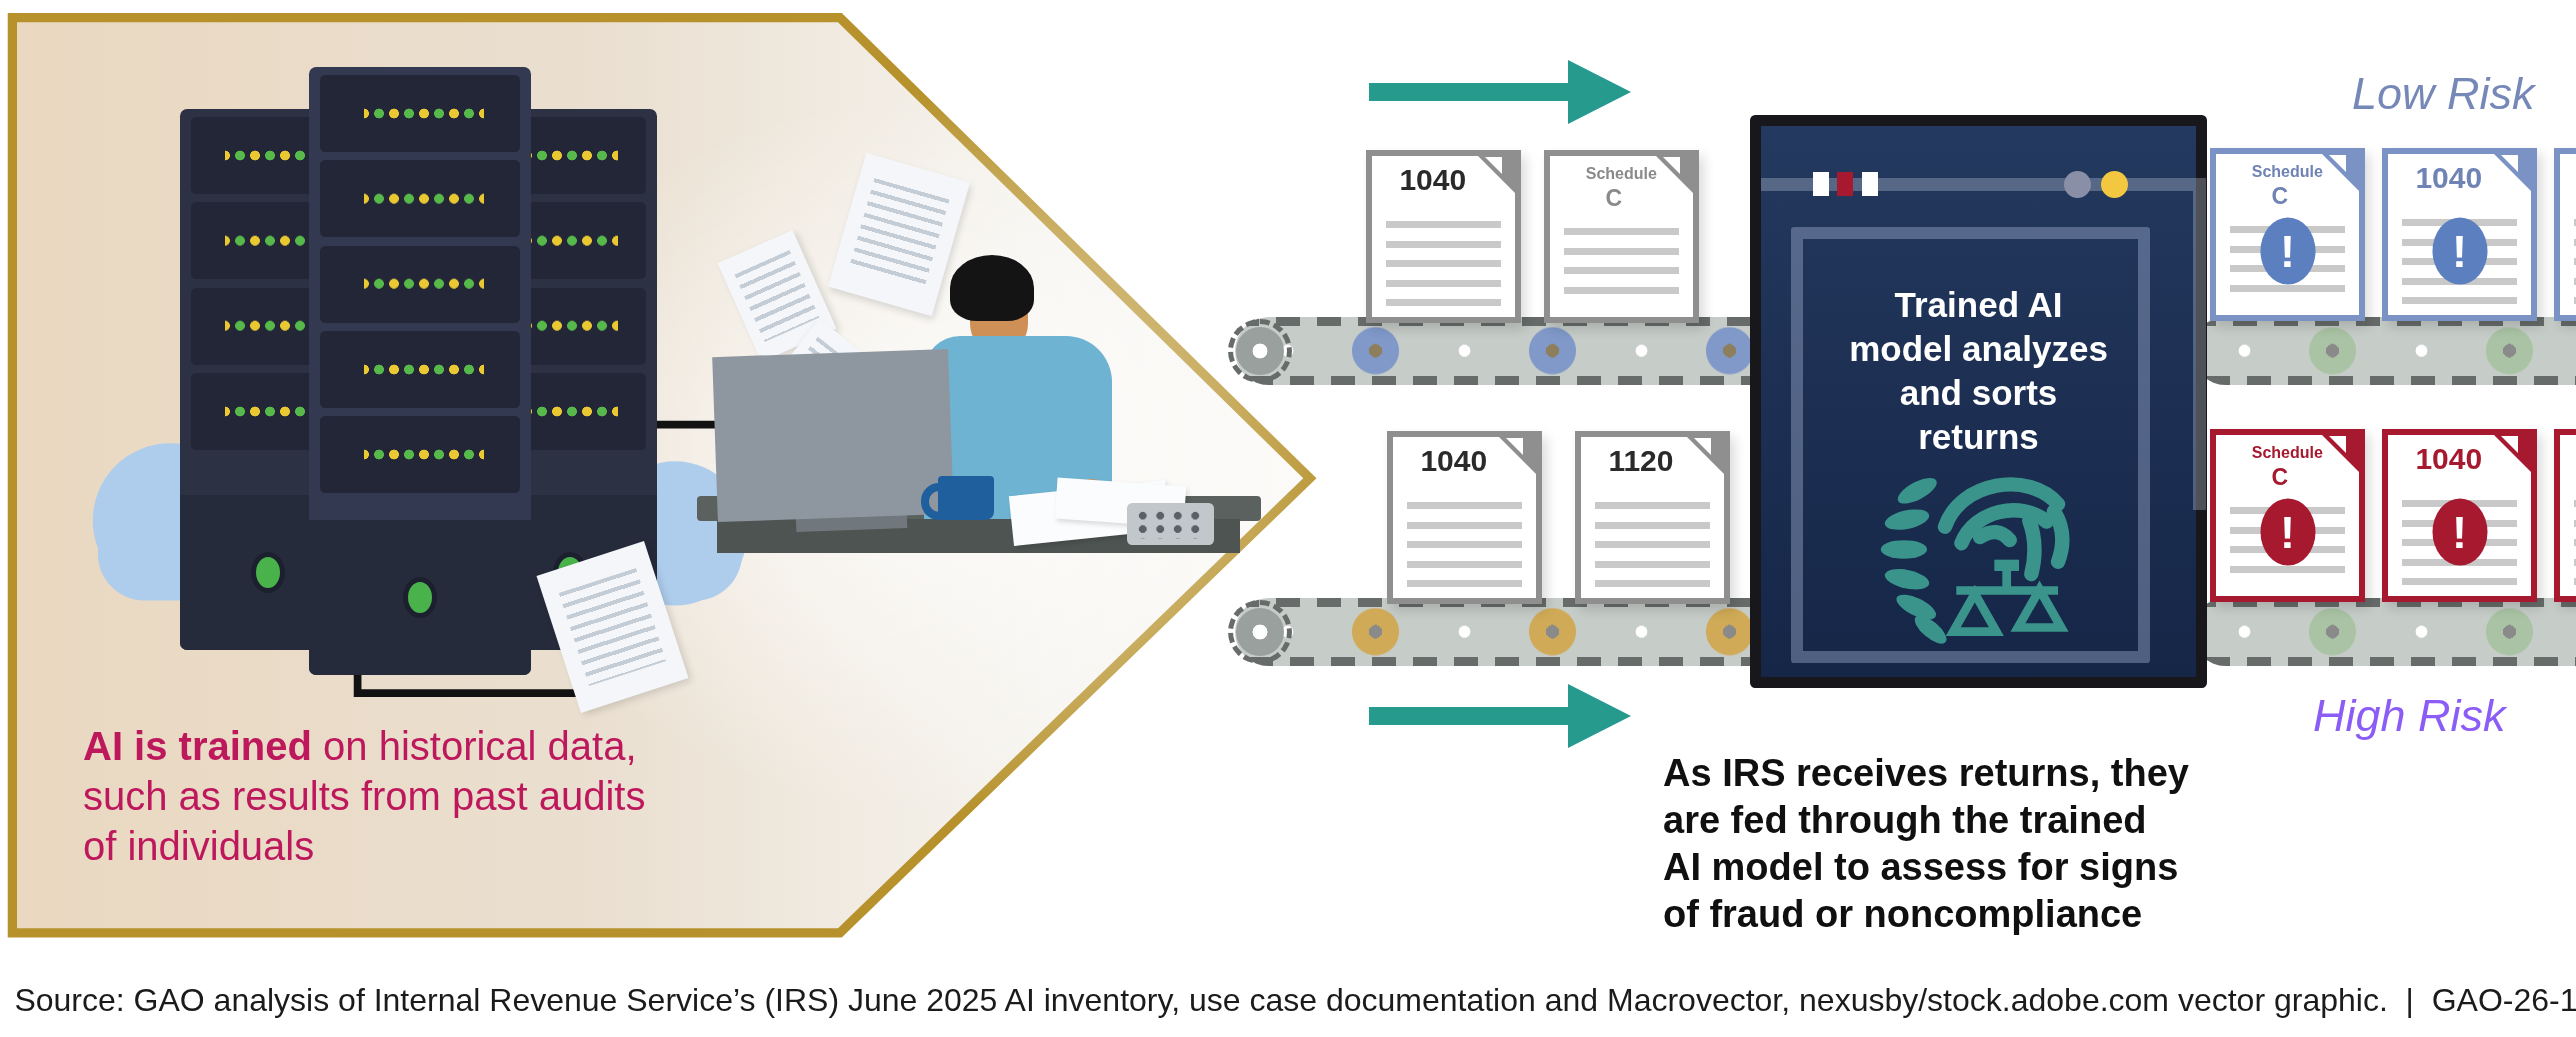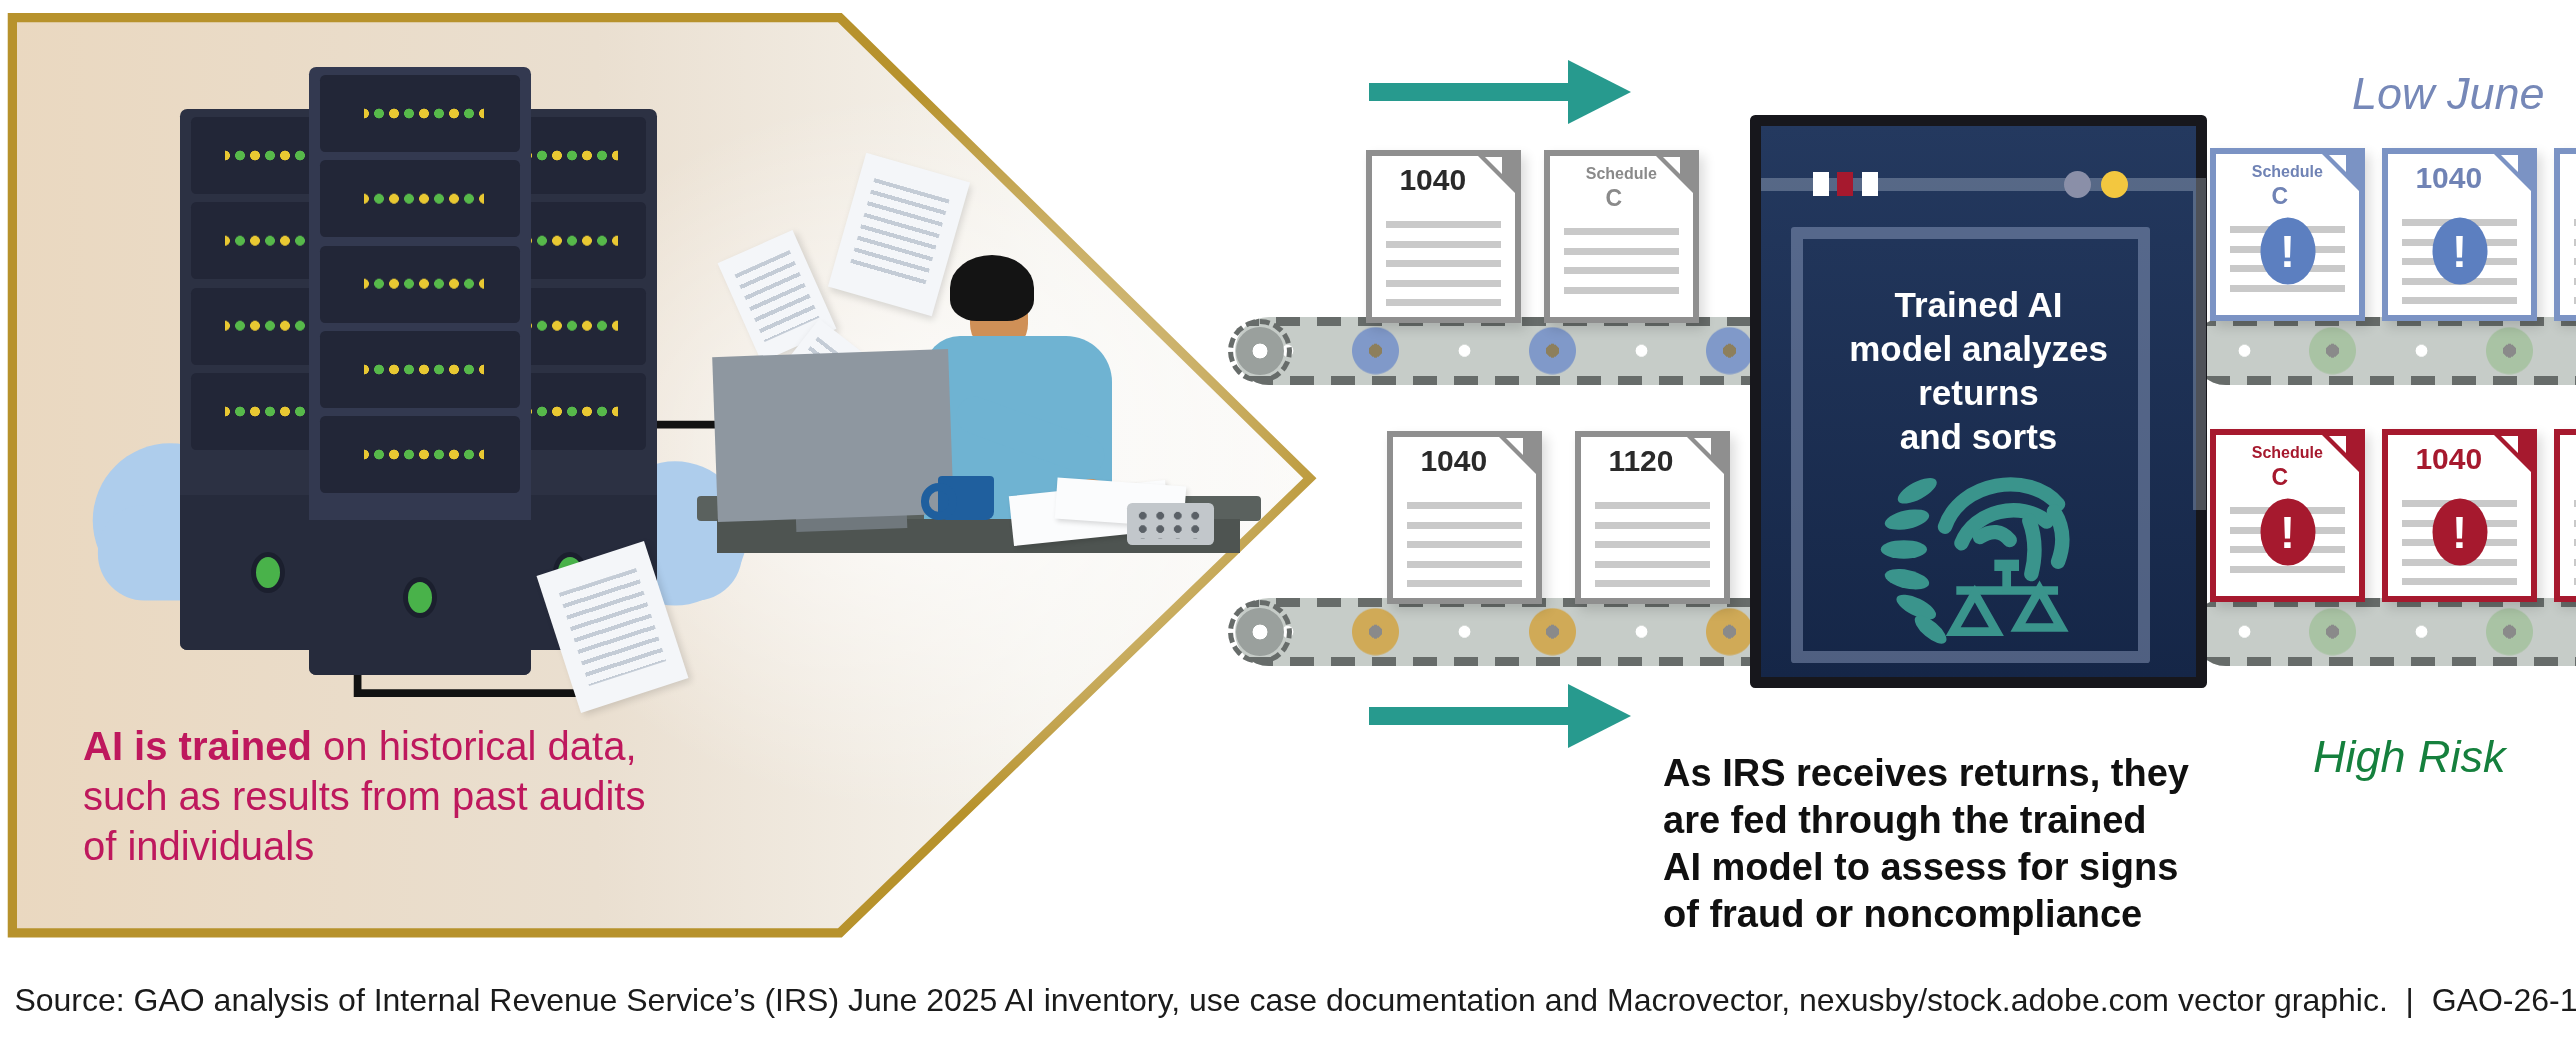"Low June" div.risklabel { text: June -> Risk }
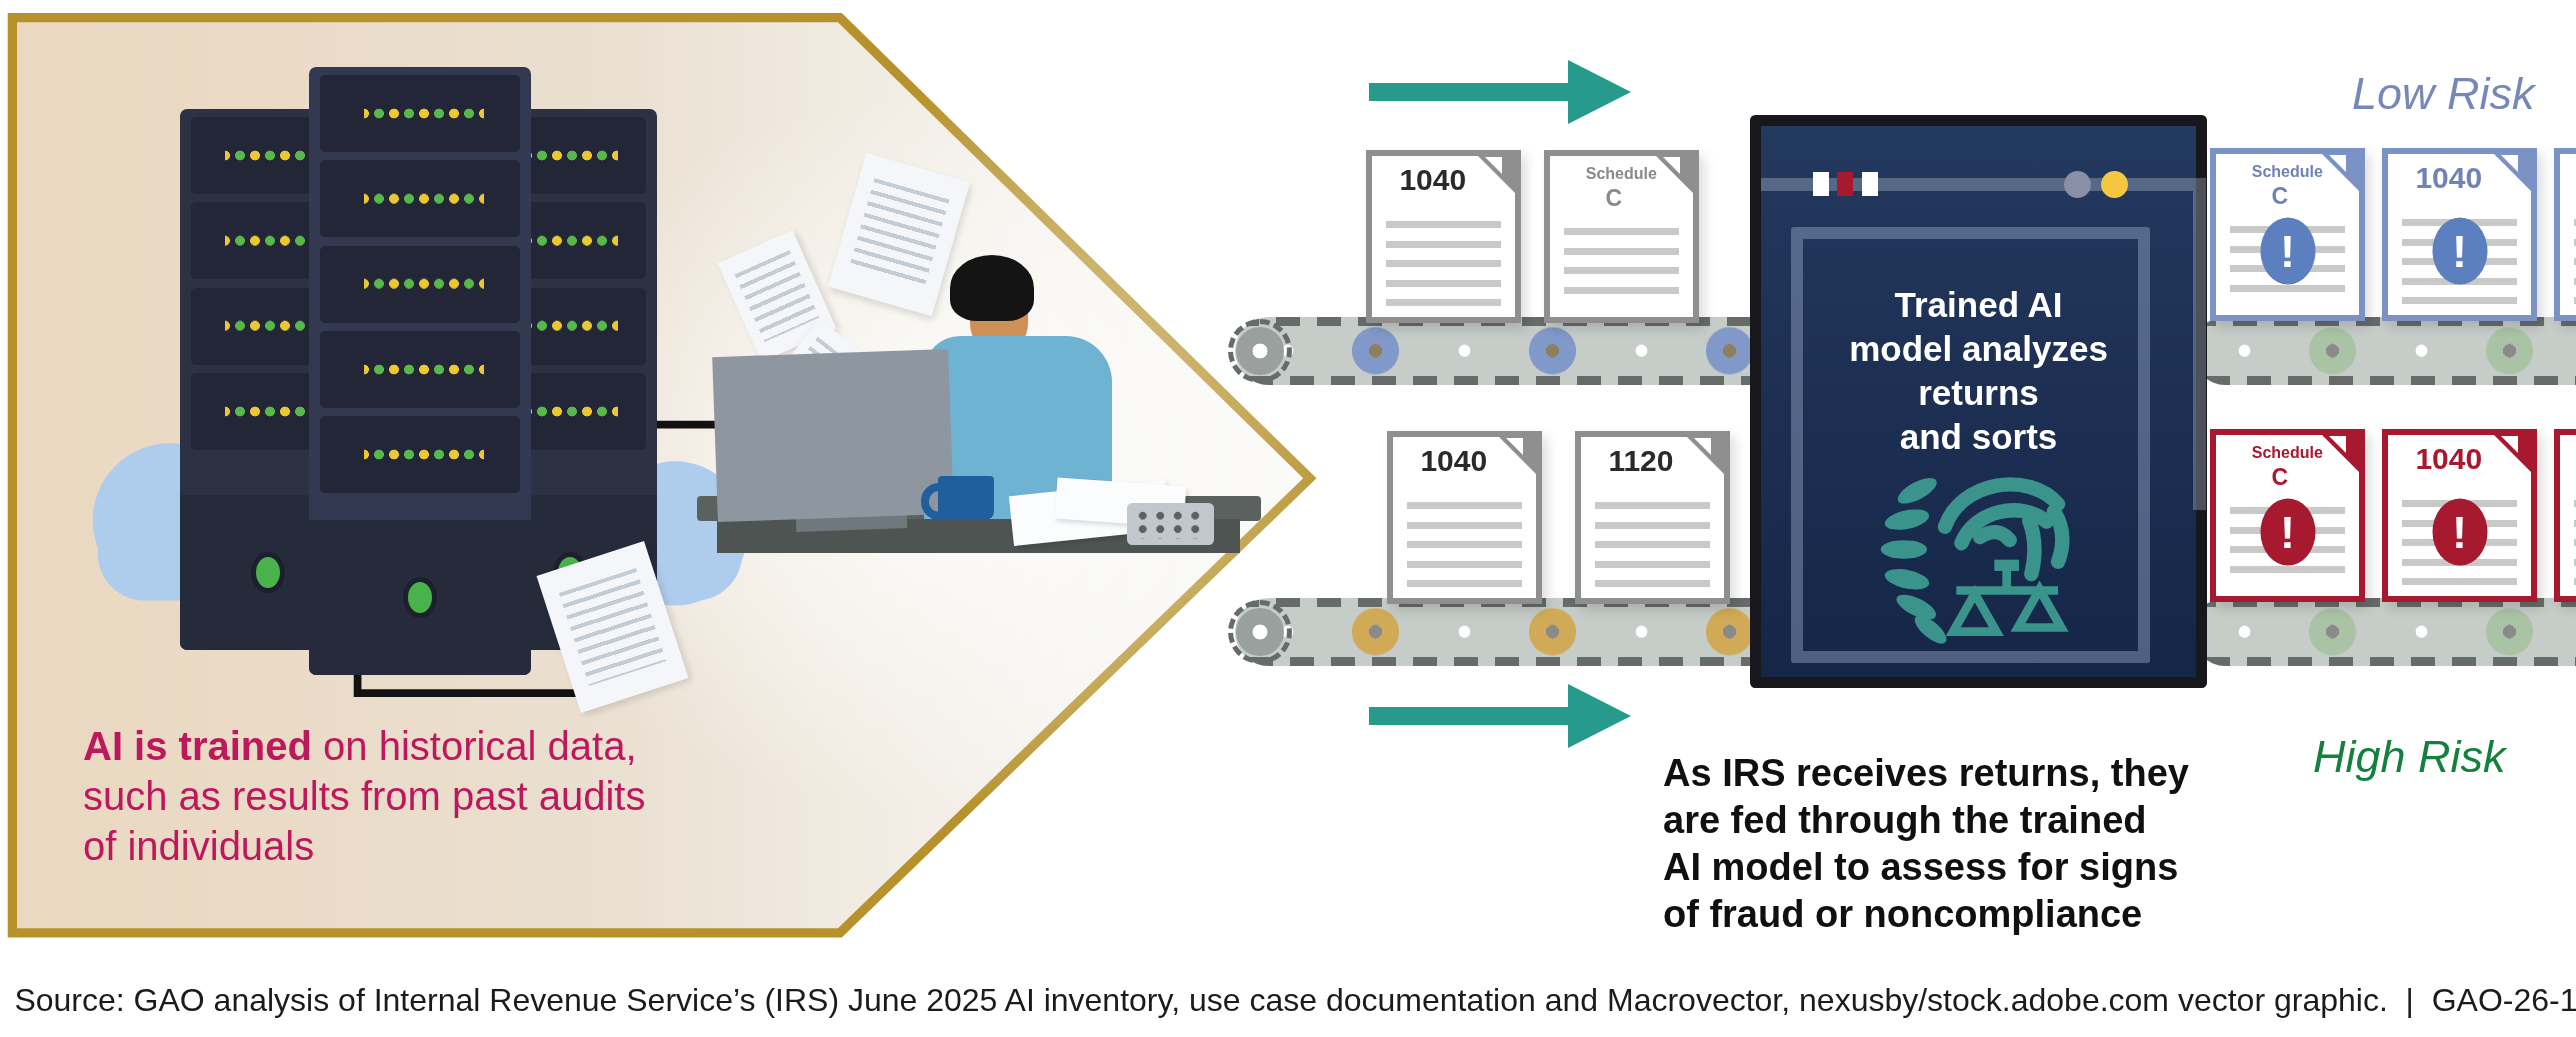"returns" div { order: before "and sorts" -> after "and sorts" }
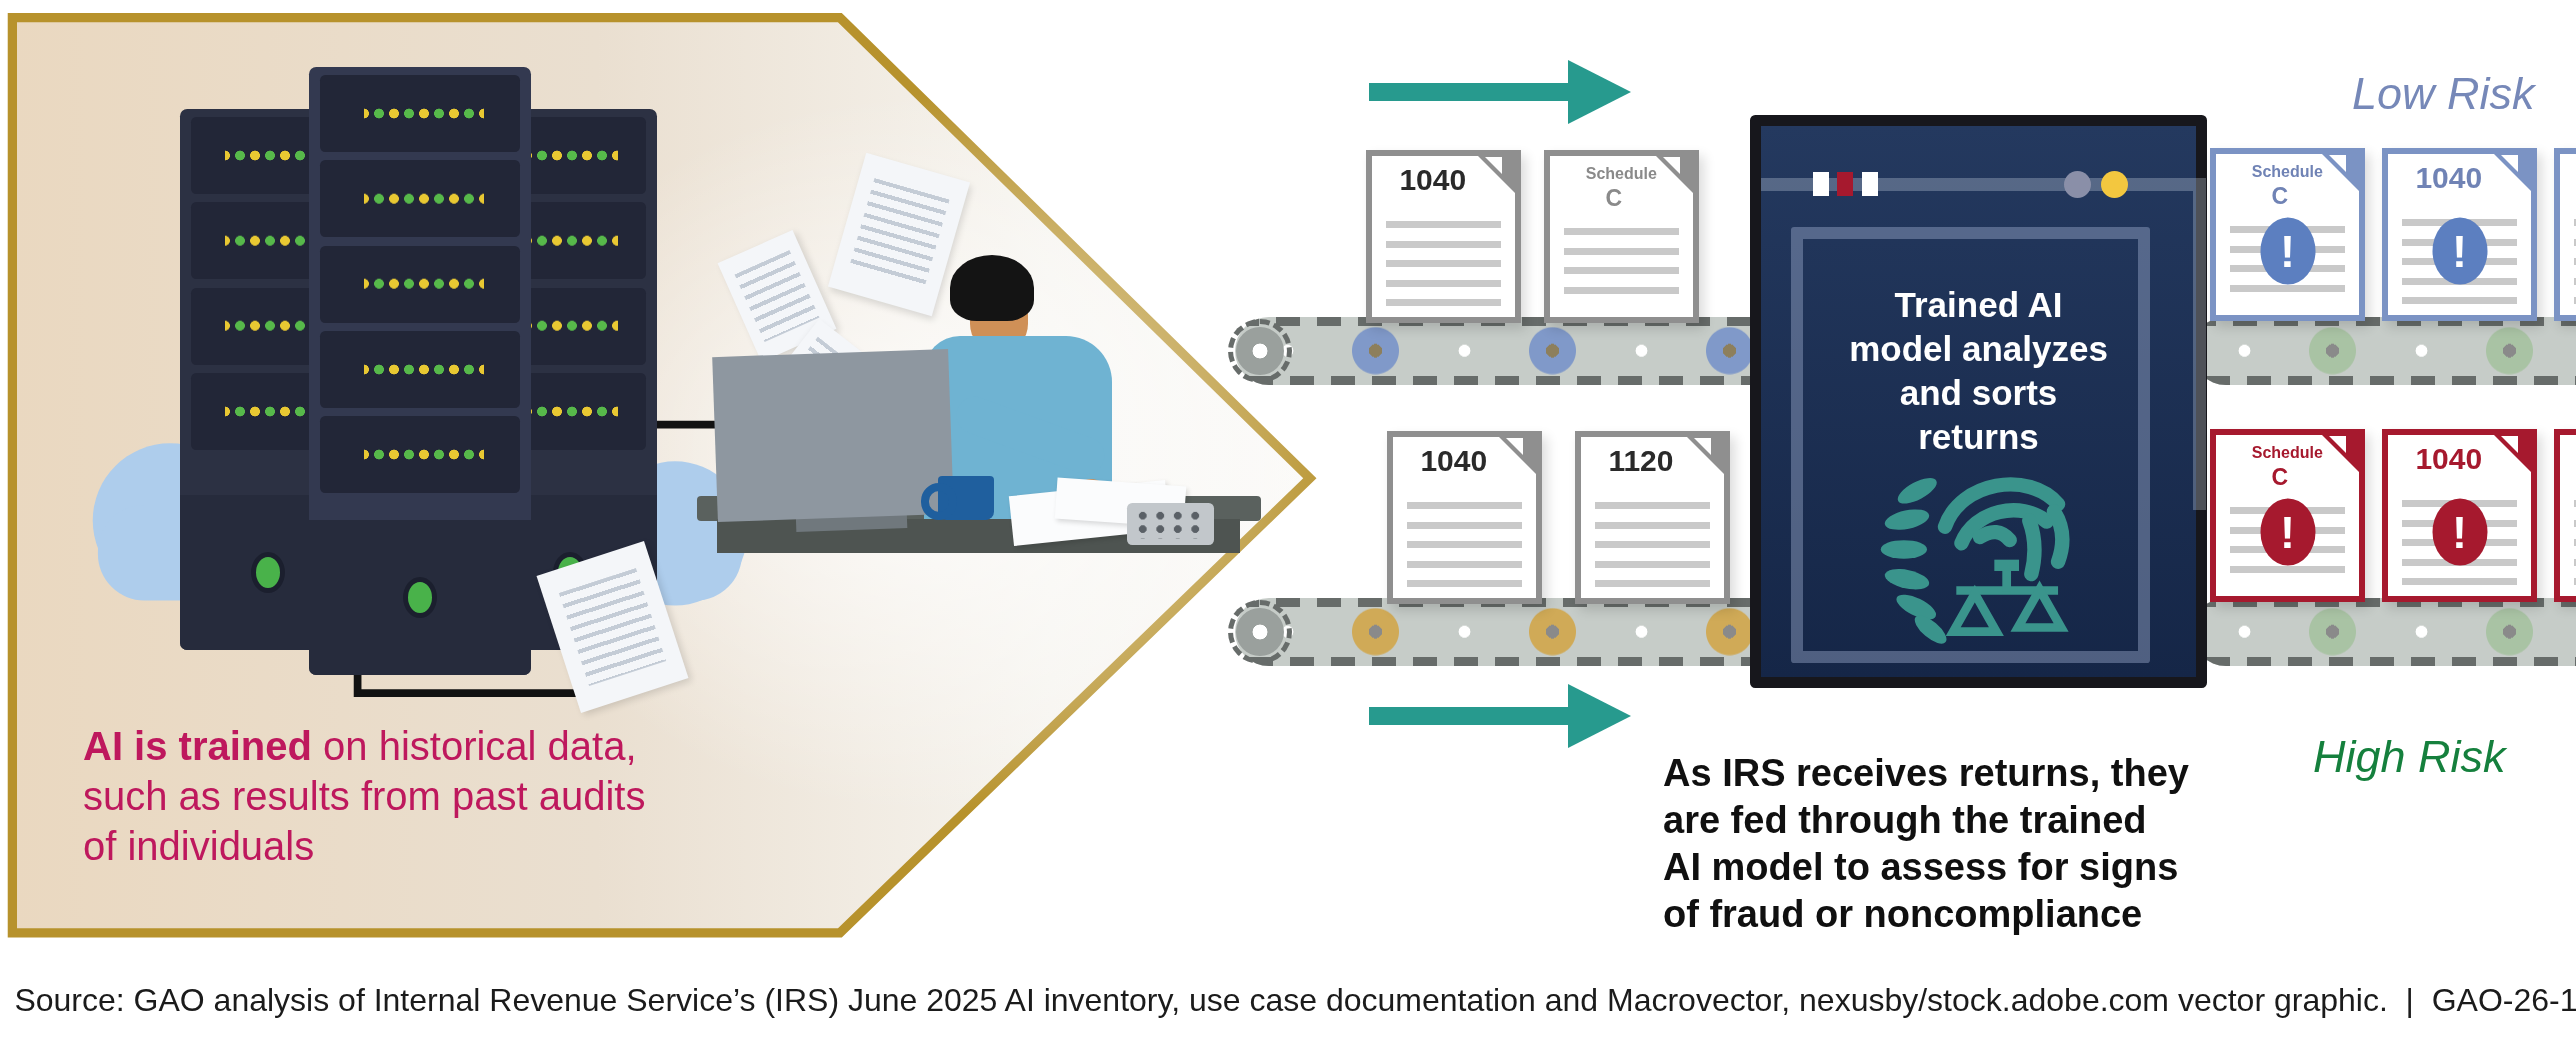"High Risk" div.risklabel { color: #15803d -> #8b5cf6; top: 731px -> 690px }
